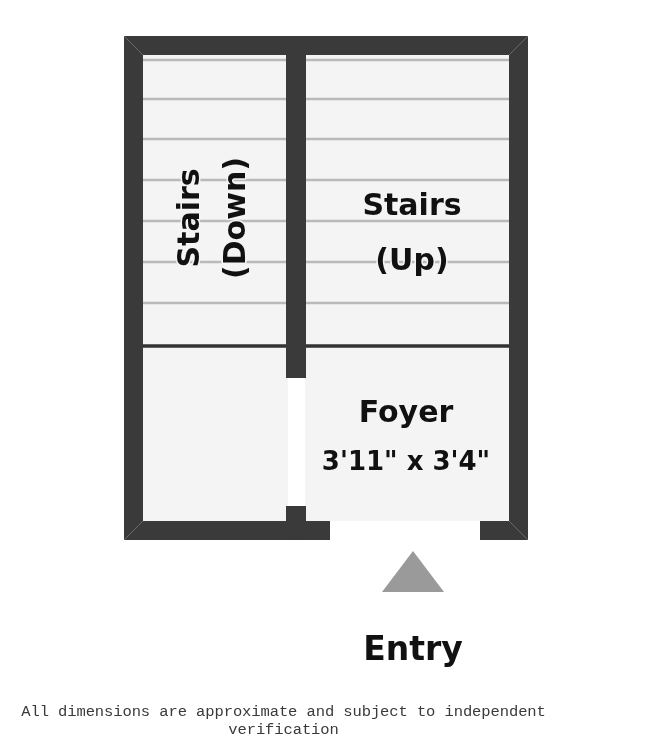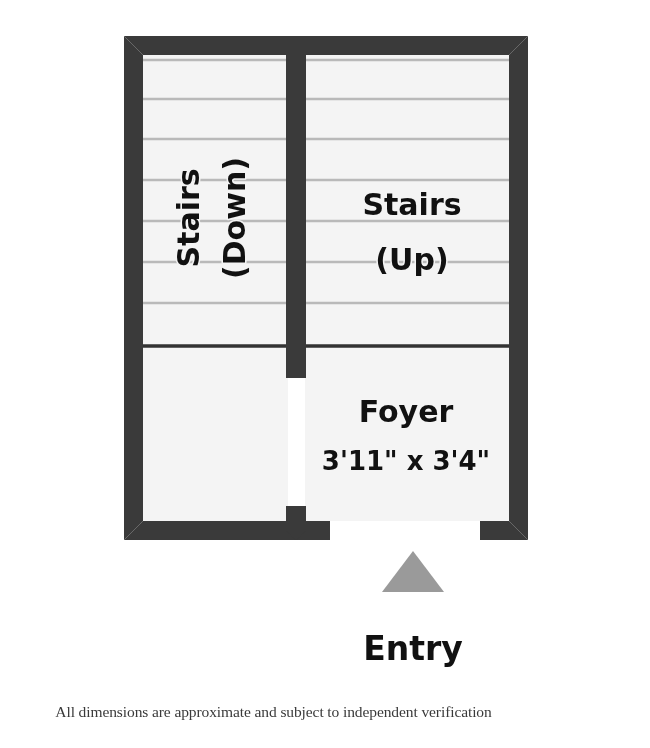"All dimensions are approximate and" .footer-note { font-family: Liberation Serif, serif -> Liberation Mono, monospace; left: 0 -> 10px }
